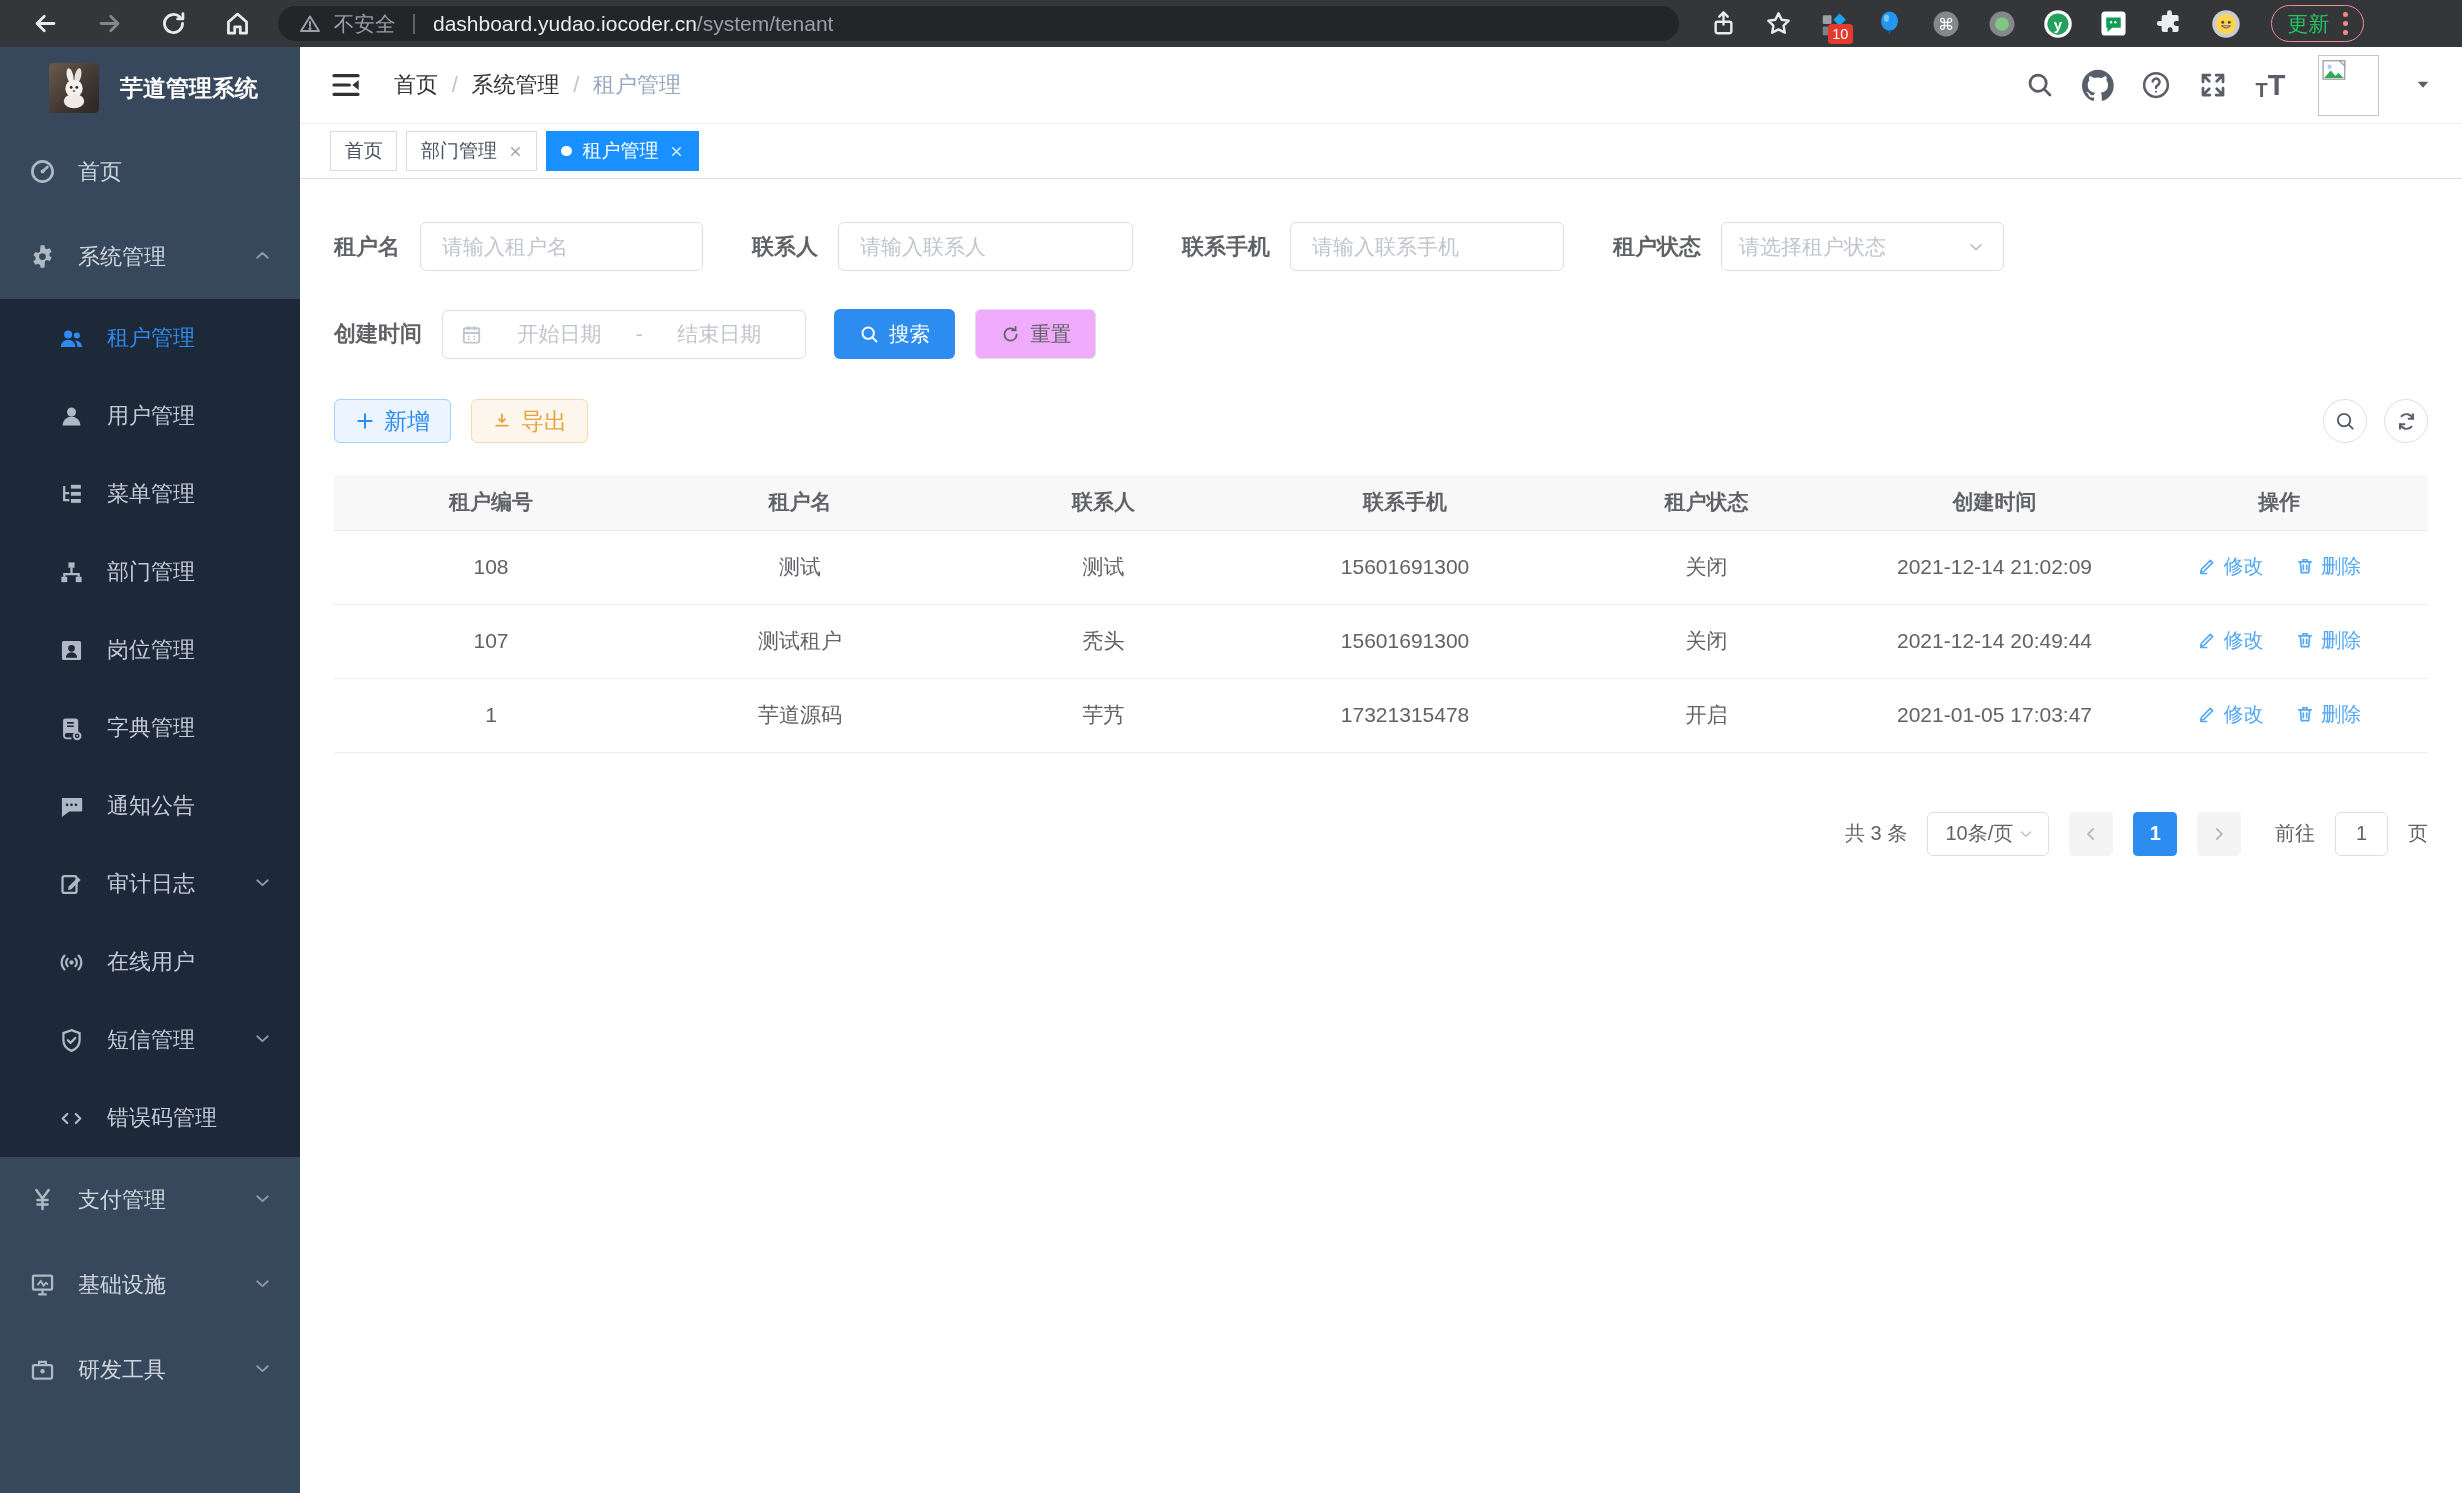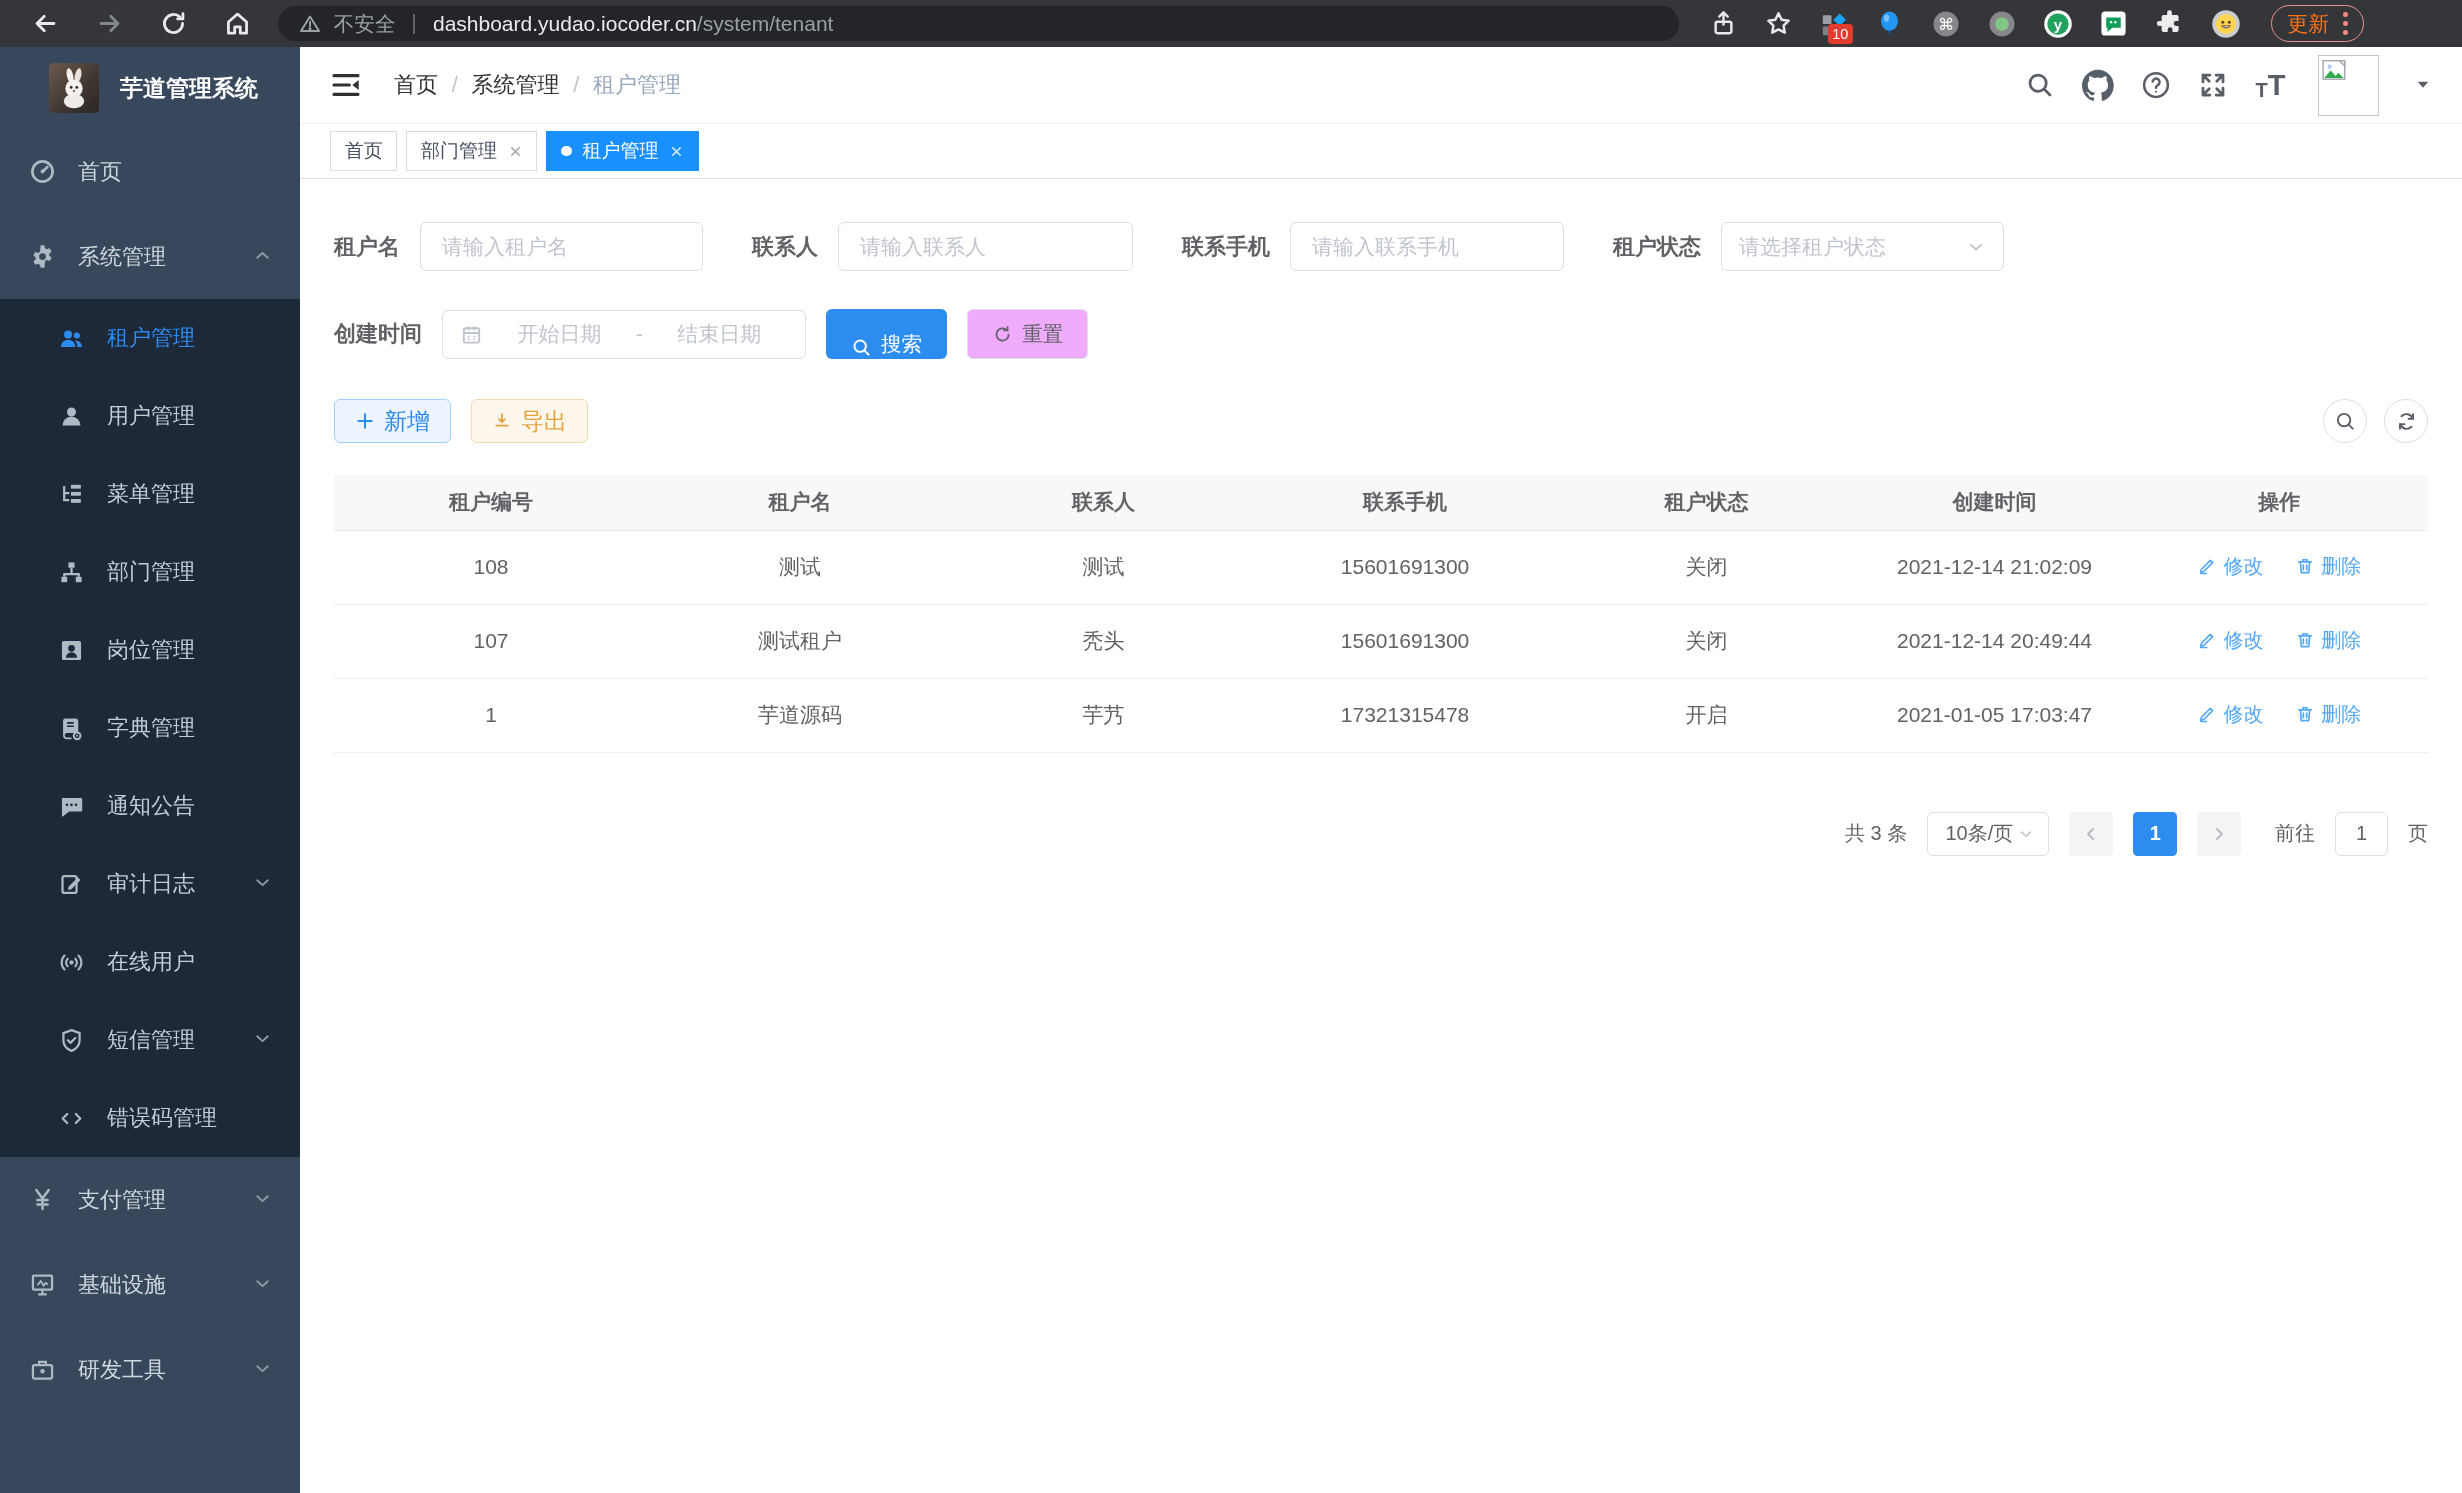"更新" .update-label { color: #f97316 -> #22c55e }
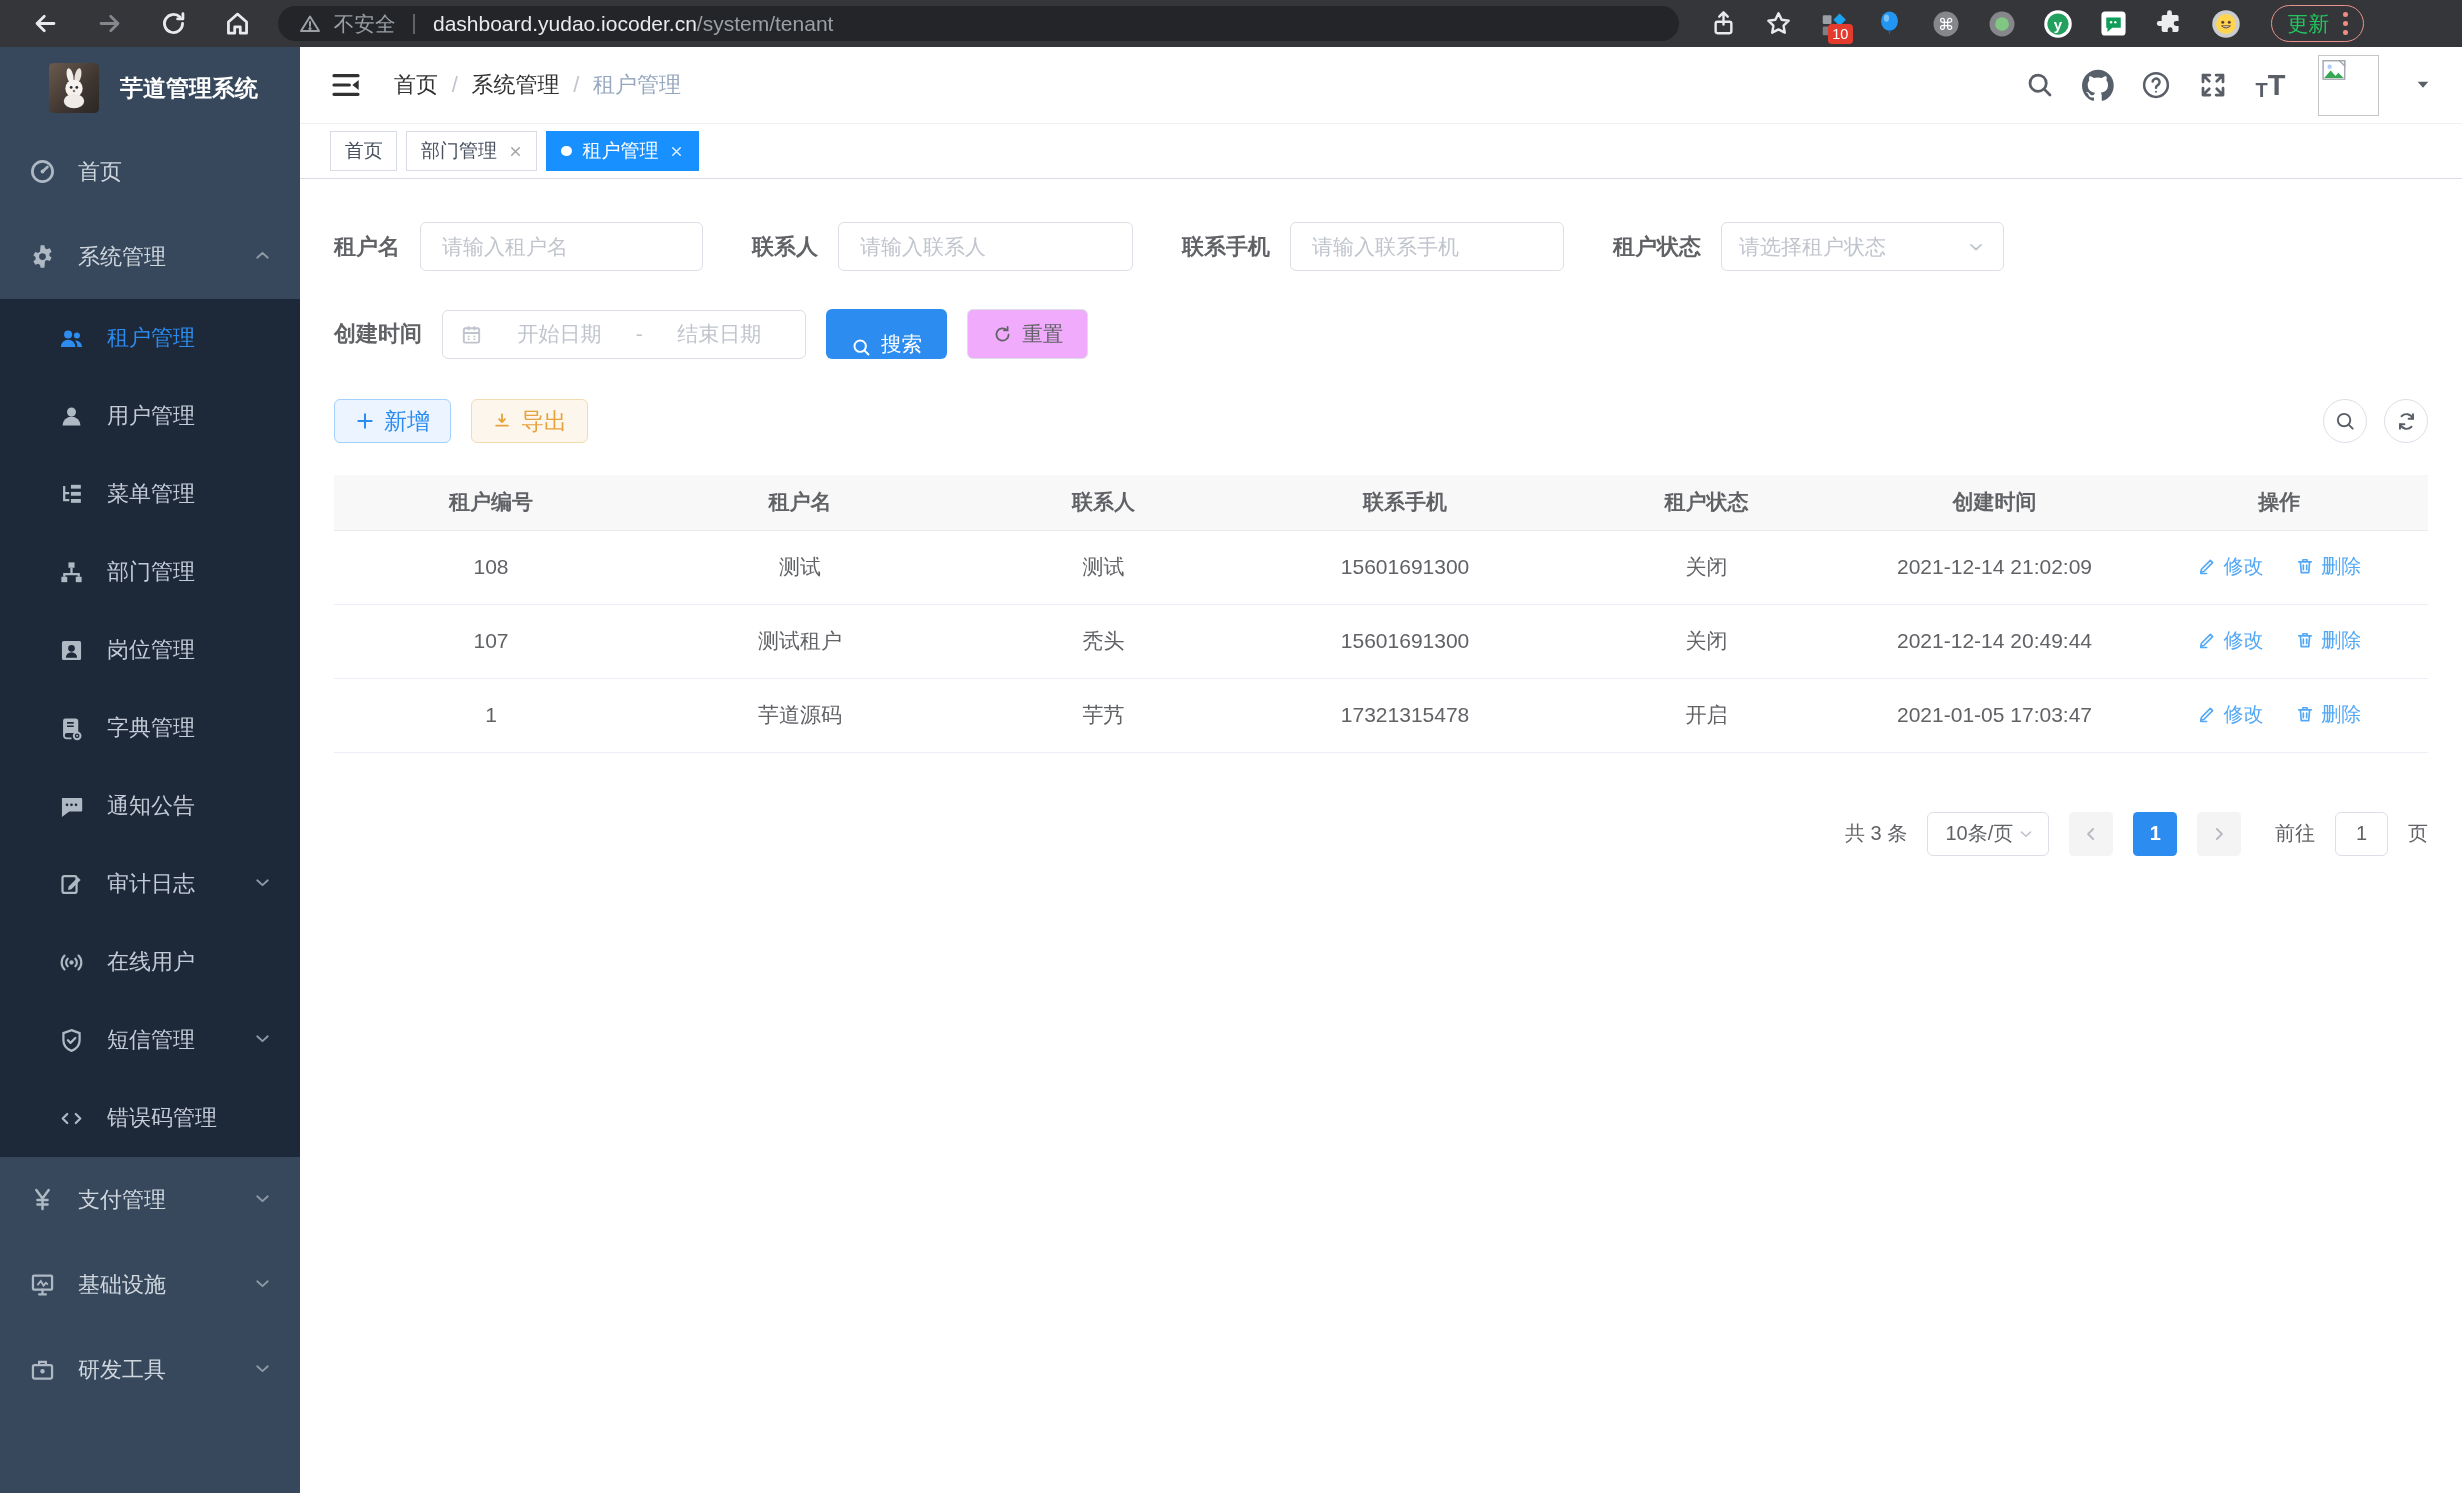"搜索" .btn-primary { align-items: flex-end -> none; margin-left: 20px -> 28px }
